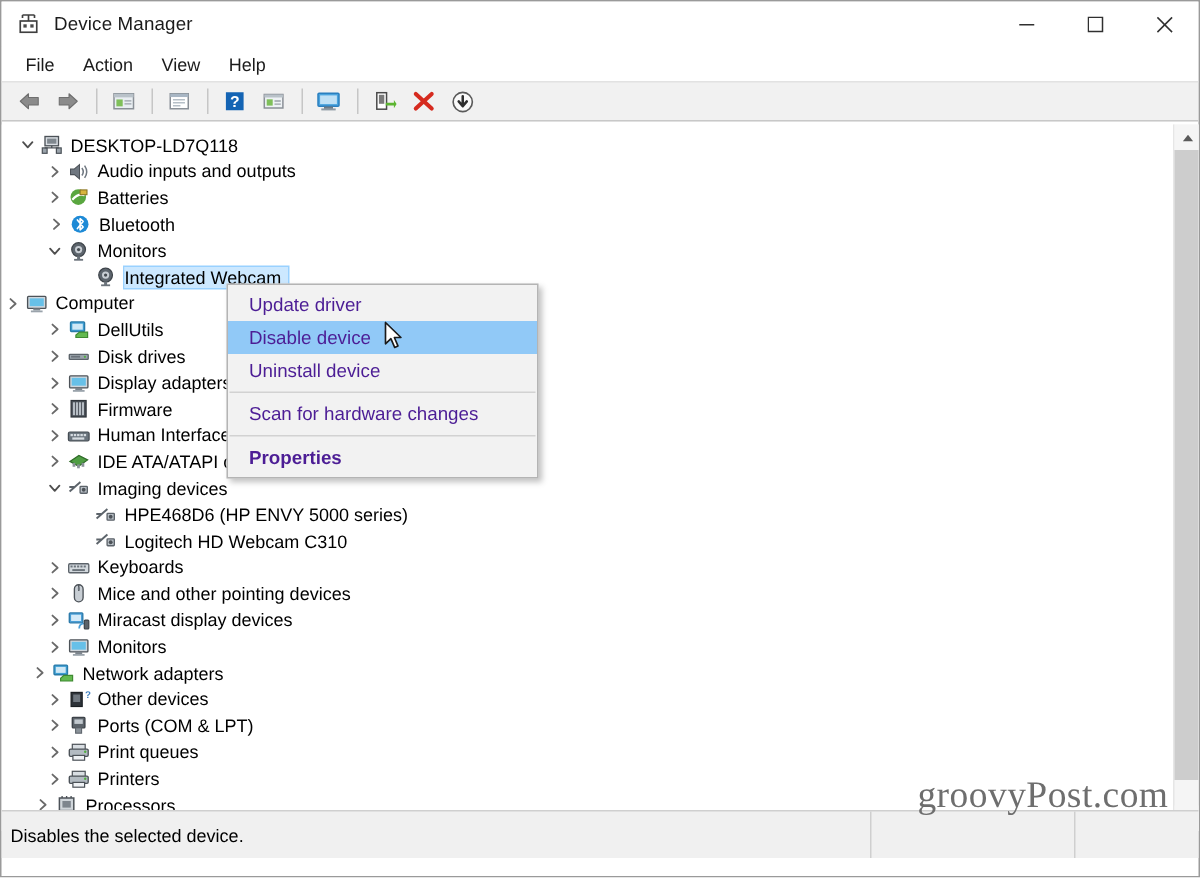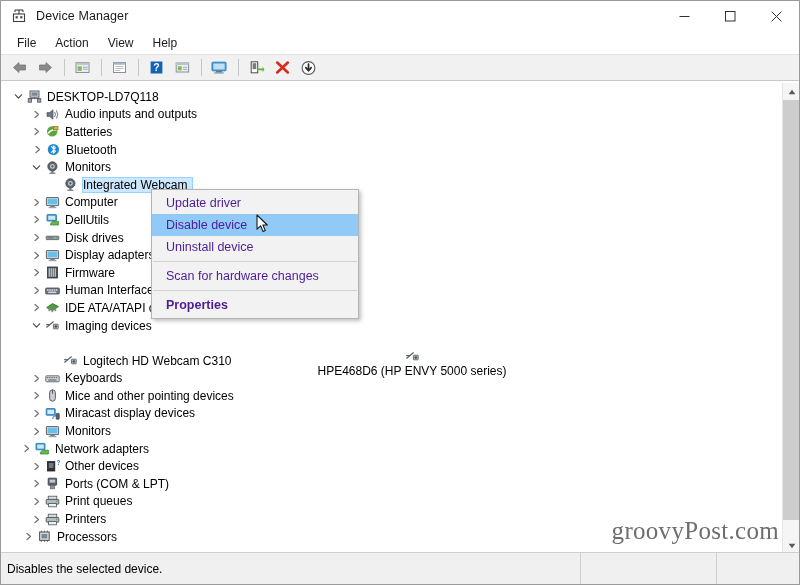"Computer" div.row { padding-left: 28px -> none }
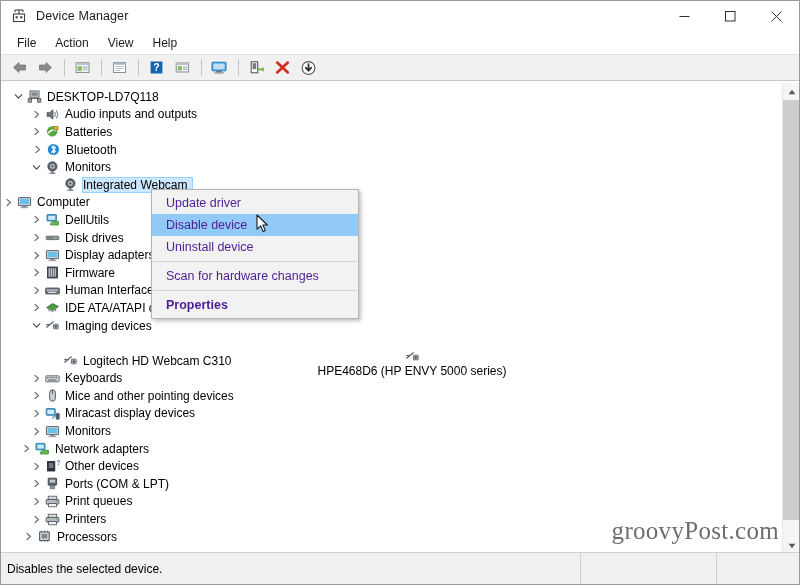"HPE468D6 (HP ENVY 5000 series)" div.row { flex-direction: column -> none }
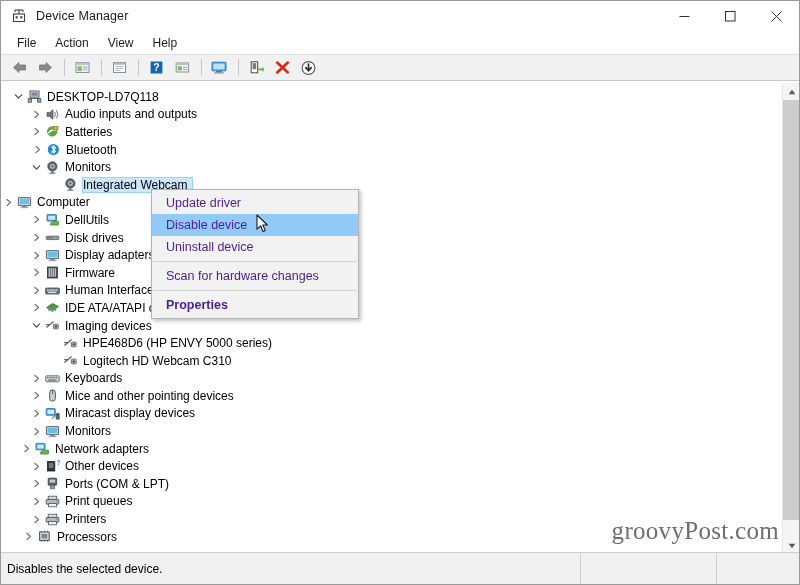"Disables the selected device." #statusbar { bottom: 0 -> 12px }
